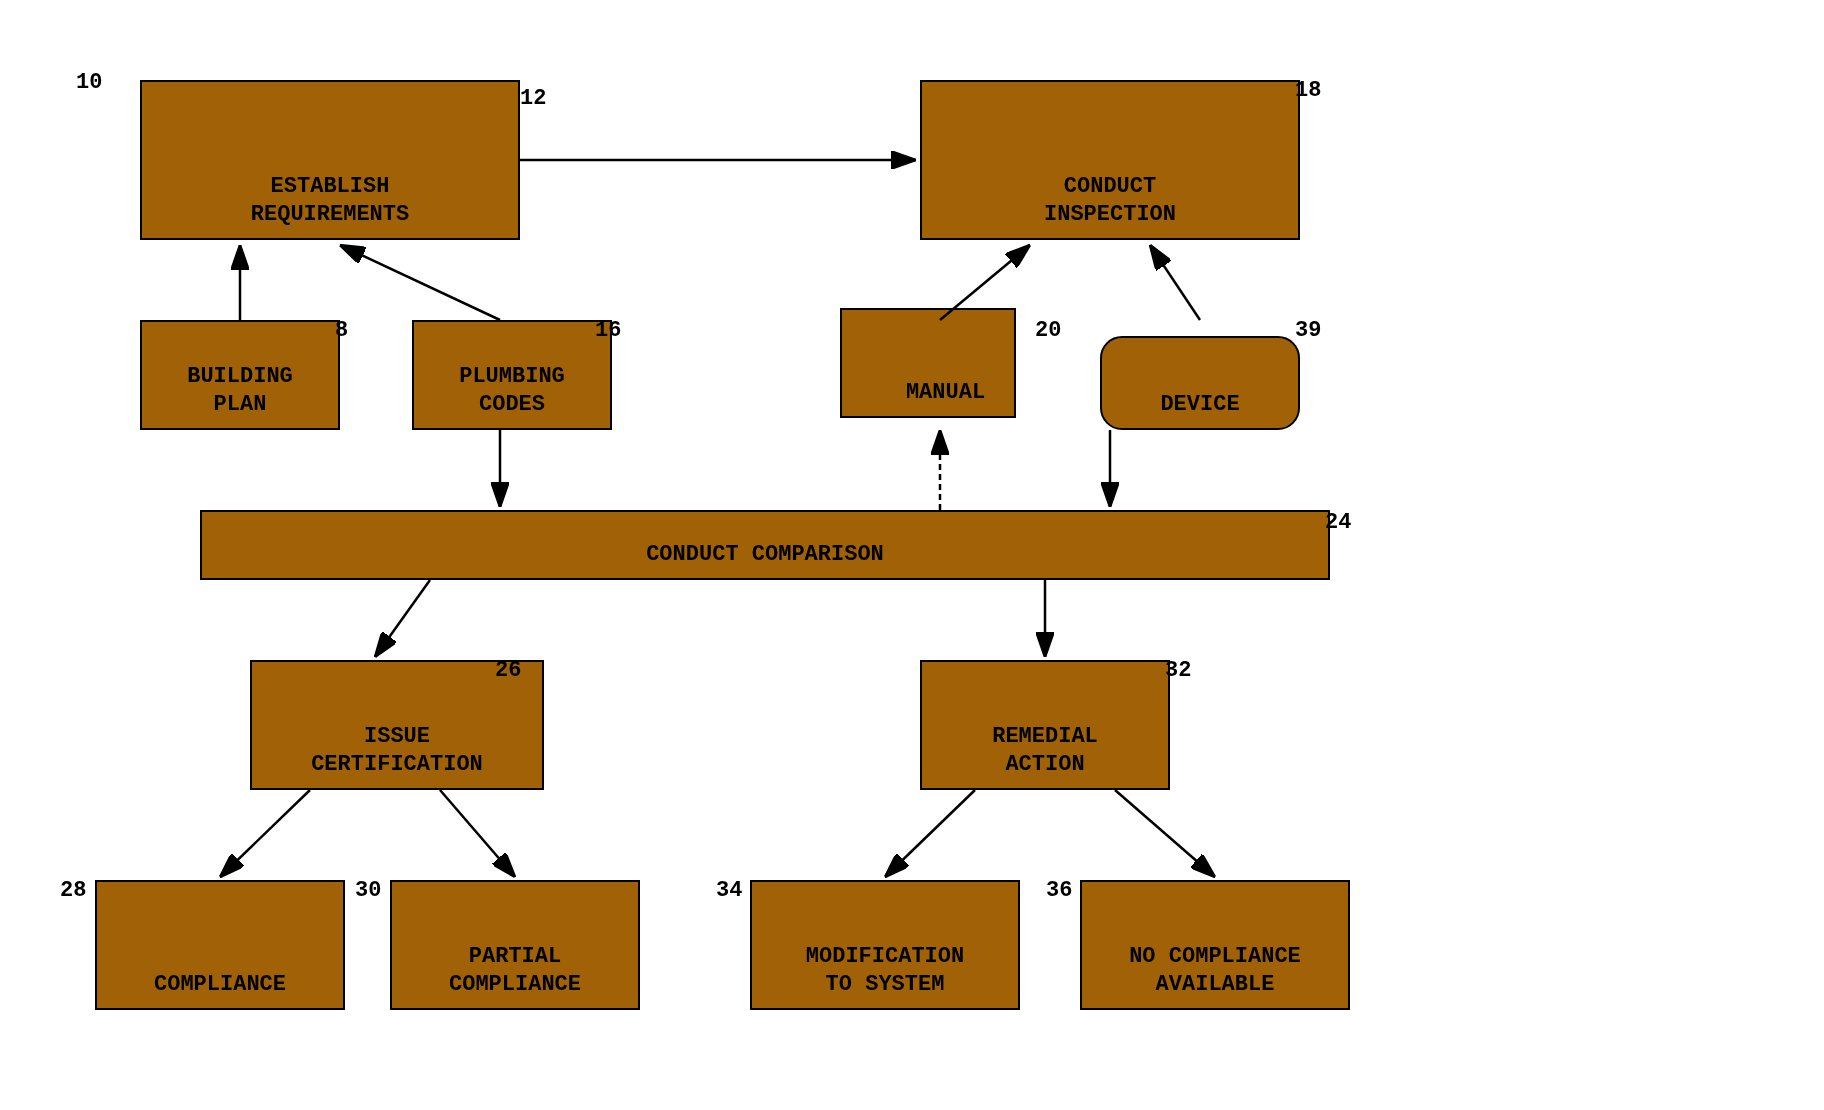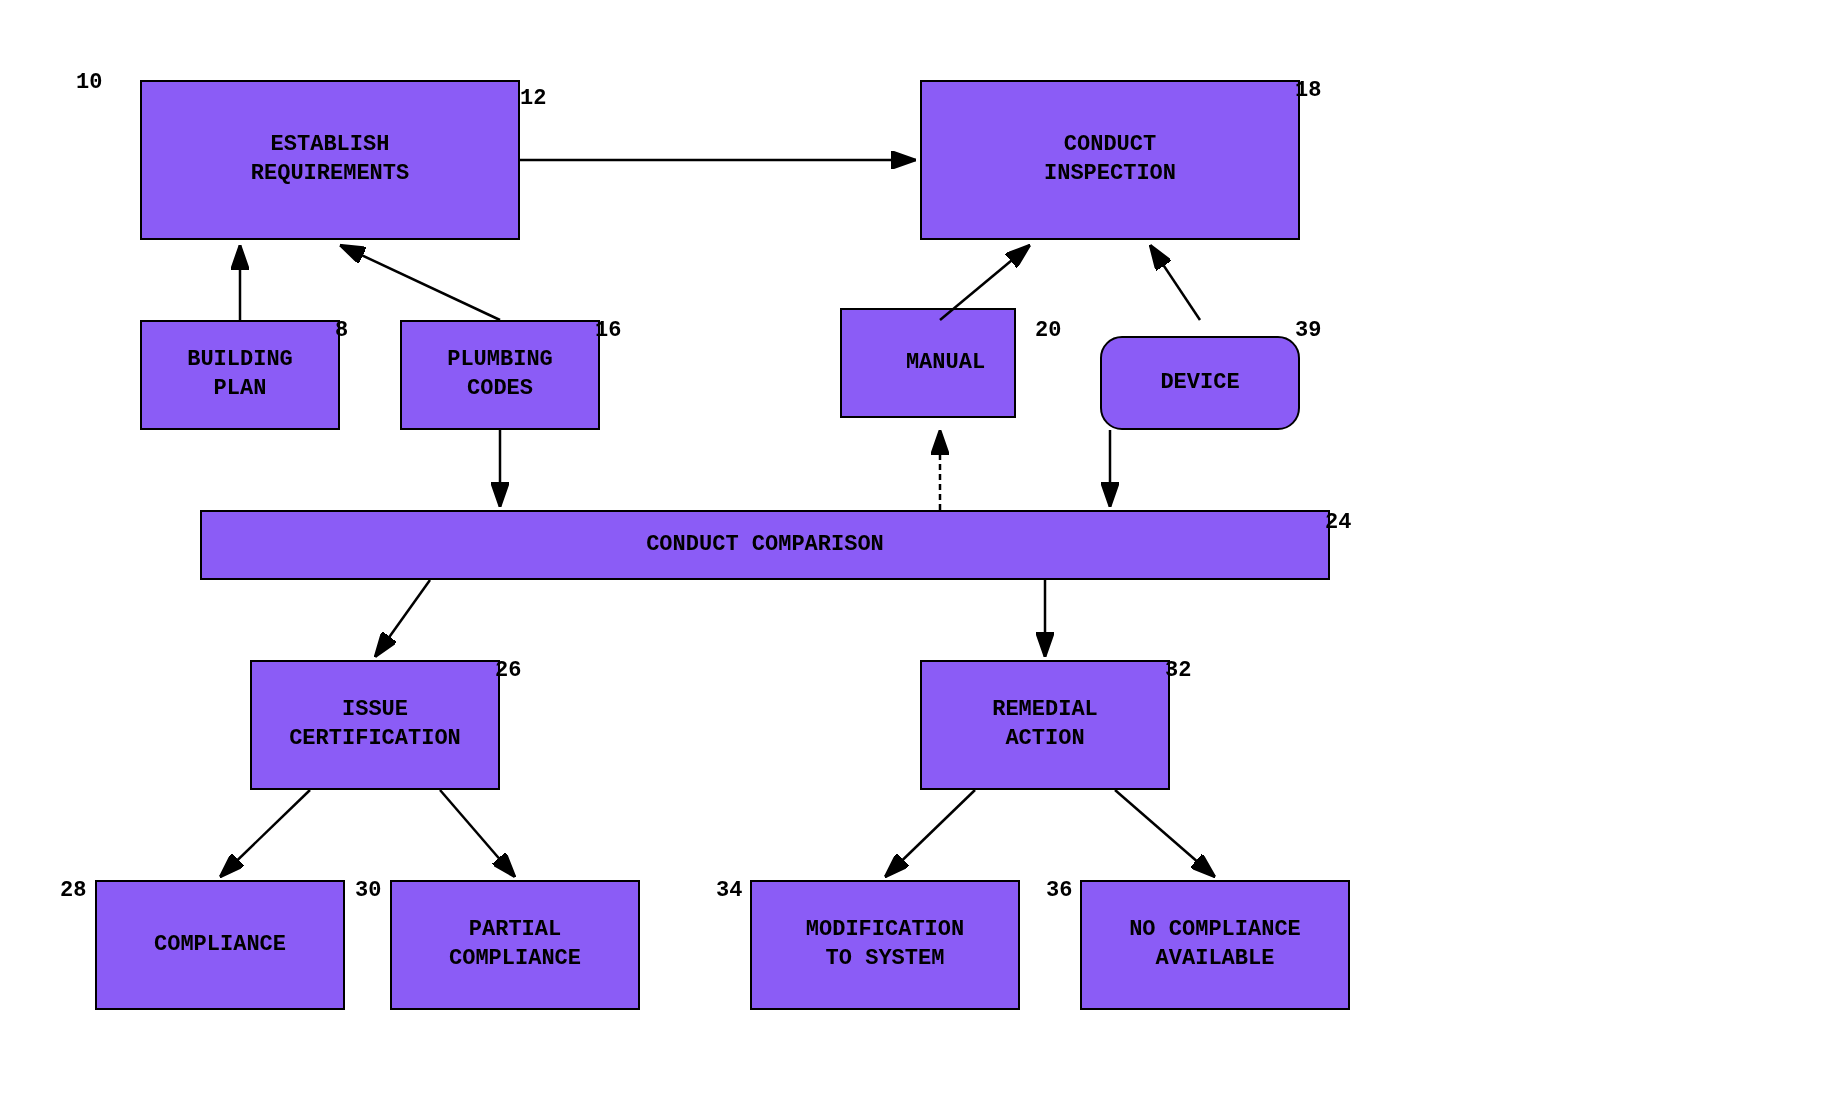"ESTABLISH" .box { align-items: center -> flex-end; background: #8b5cf6 -> #a16207 }
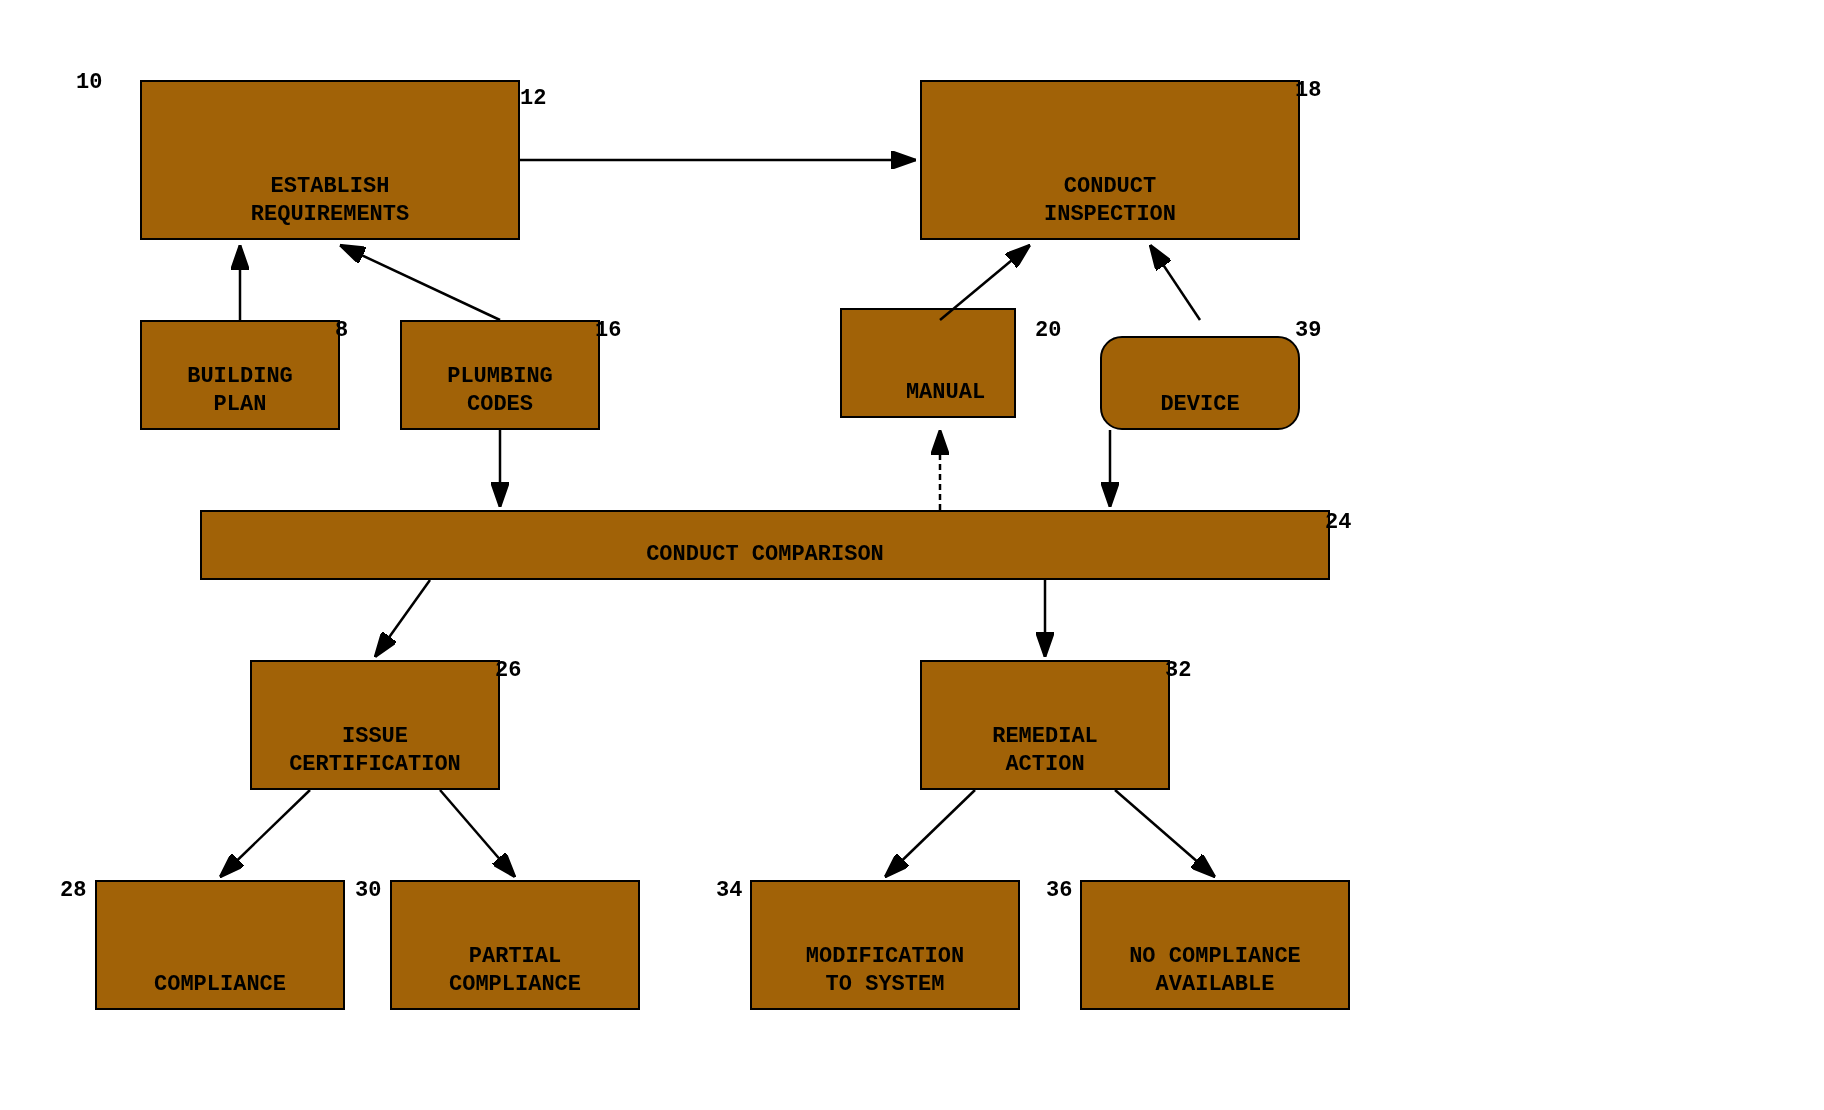"PLUMBING" div.box { left: 400px -> 412px }
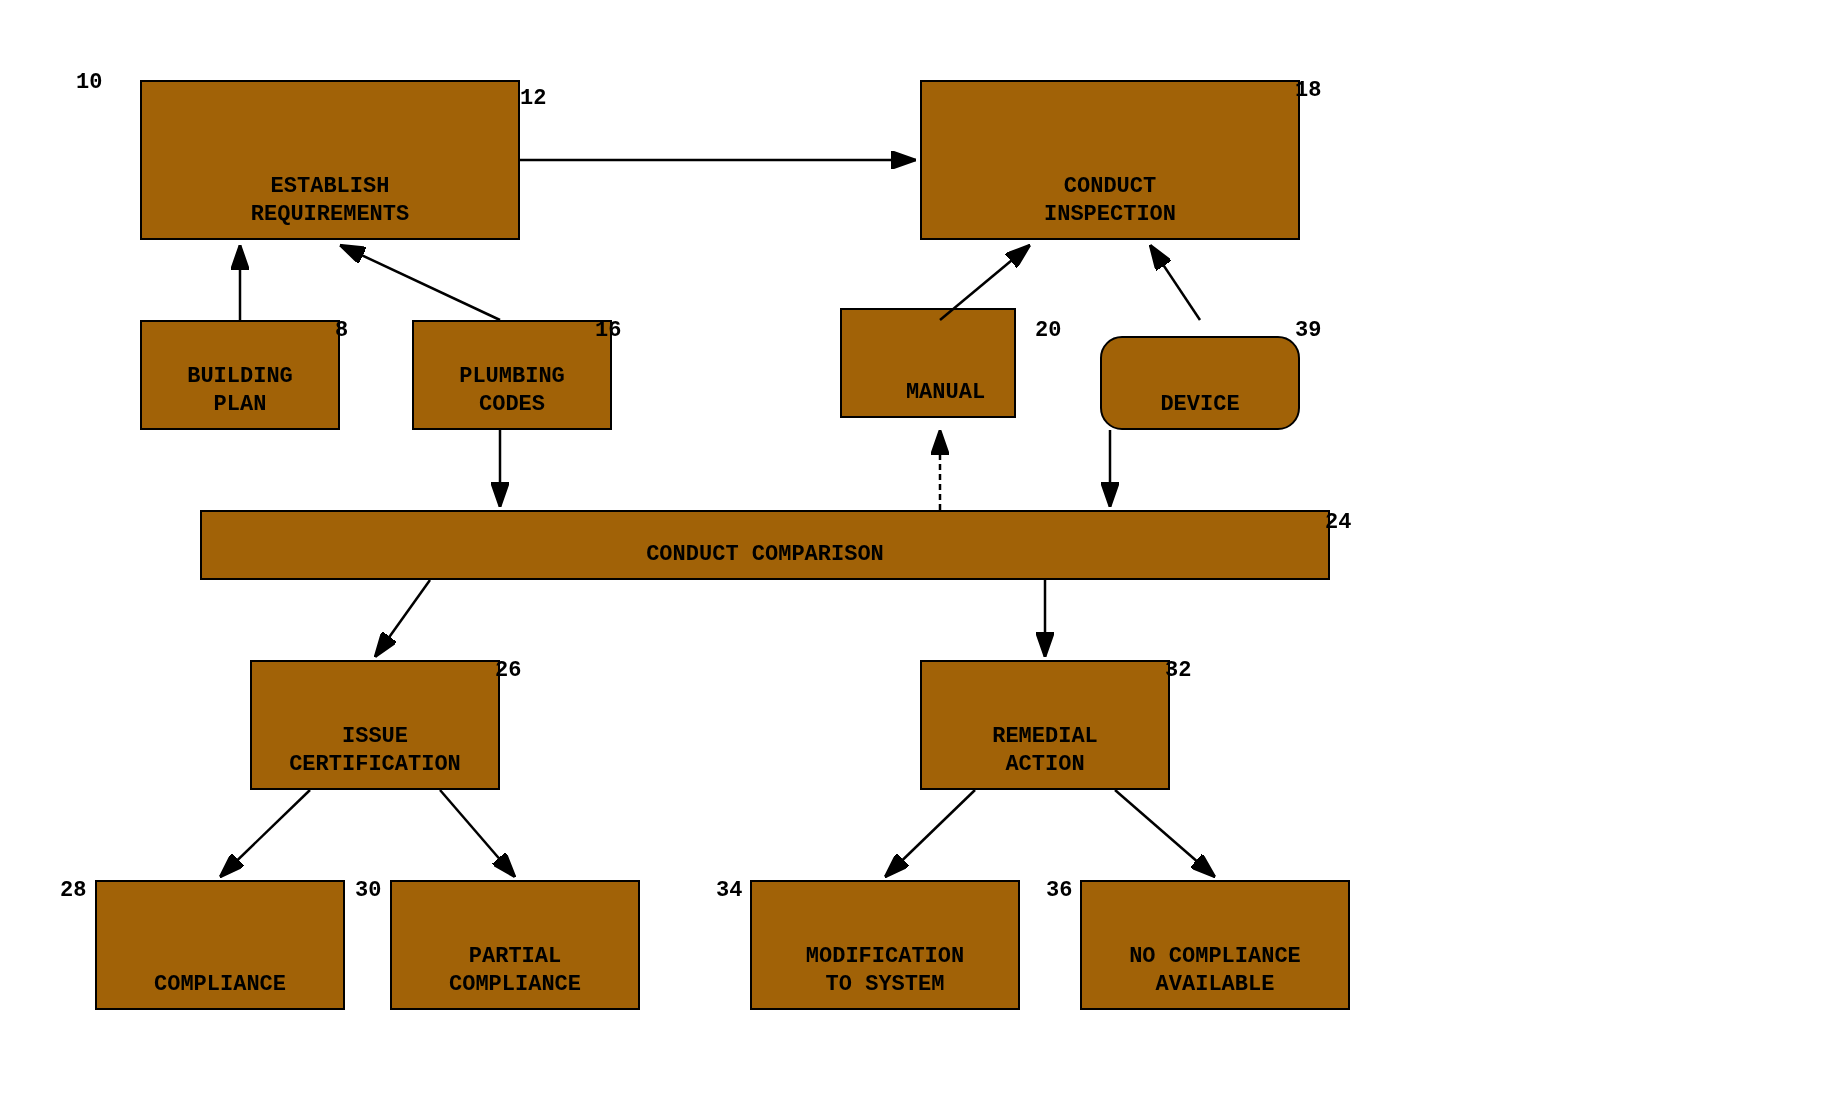"ISSUE" div.box { width: 250px -> 294px }
